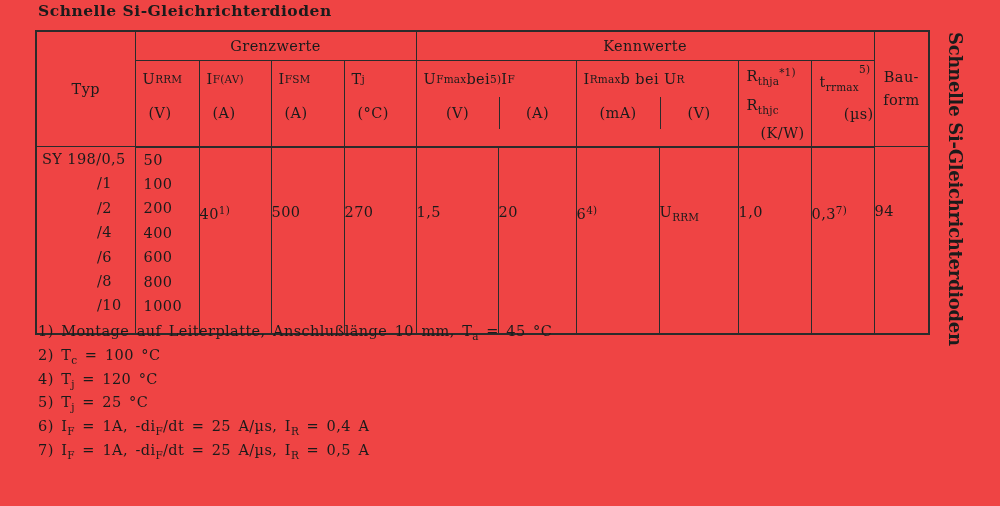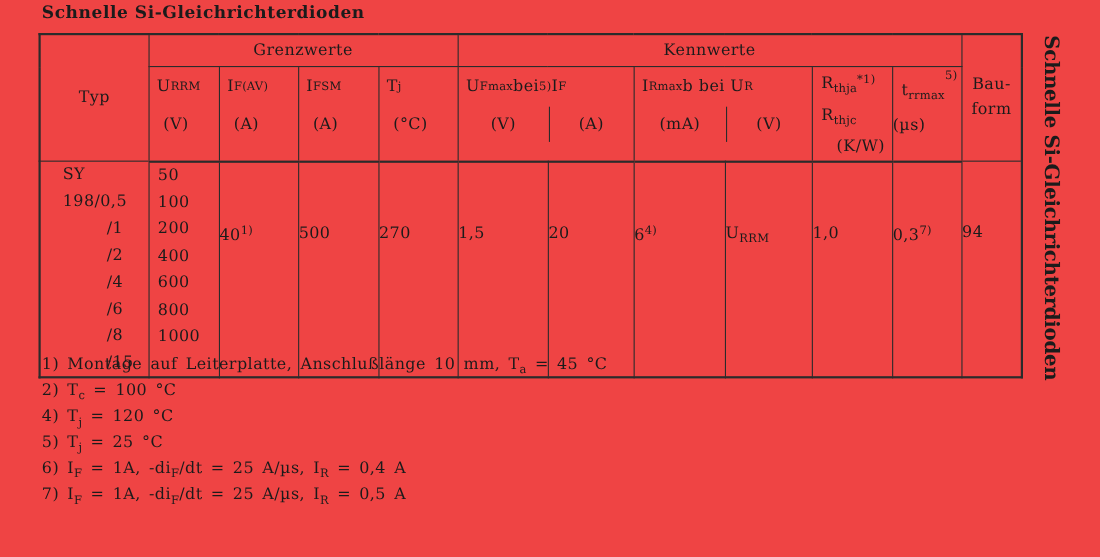"(µs)" .trr-cell .trr-unit { text-align: left -> right }
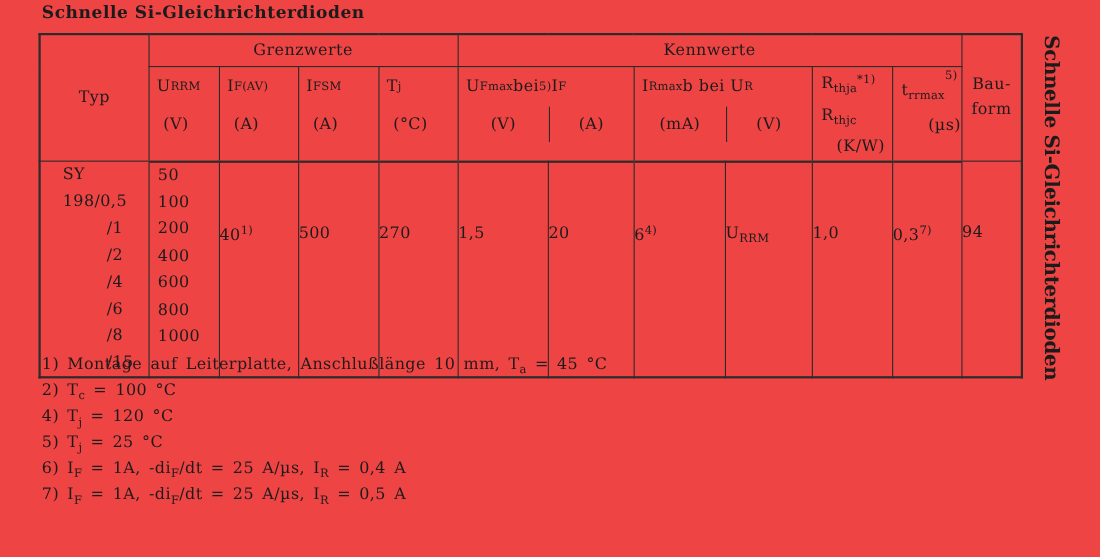"SY 198/0,5" .t-list .tline { padding-left: 20px -> 5px }
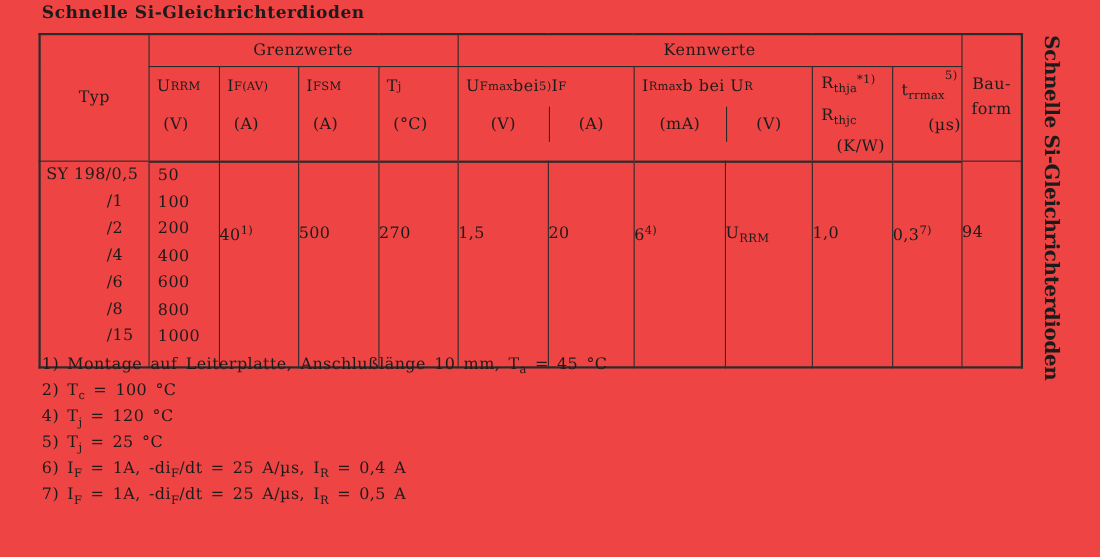"/15" div.tline { text: /15 -> /10 }
